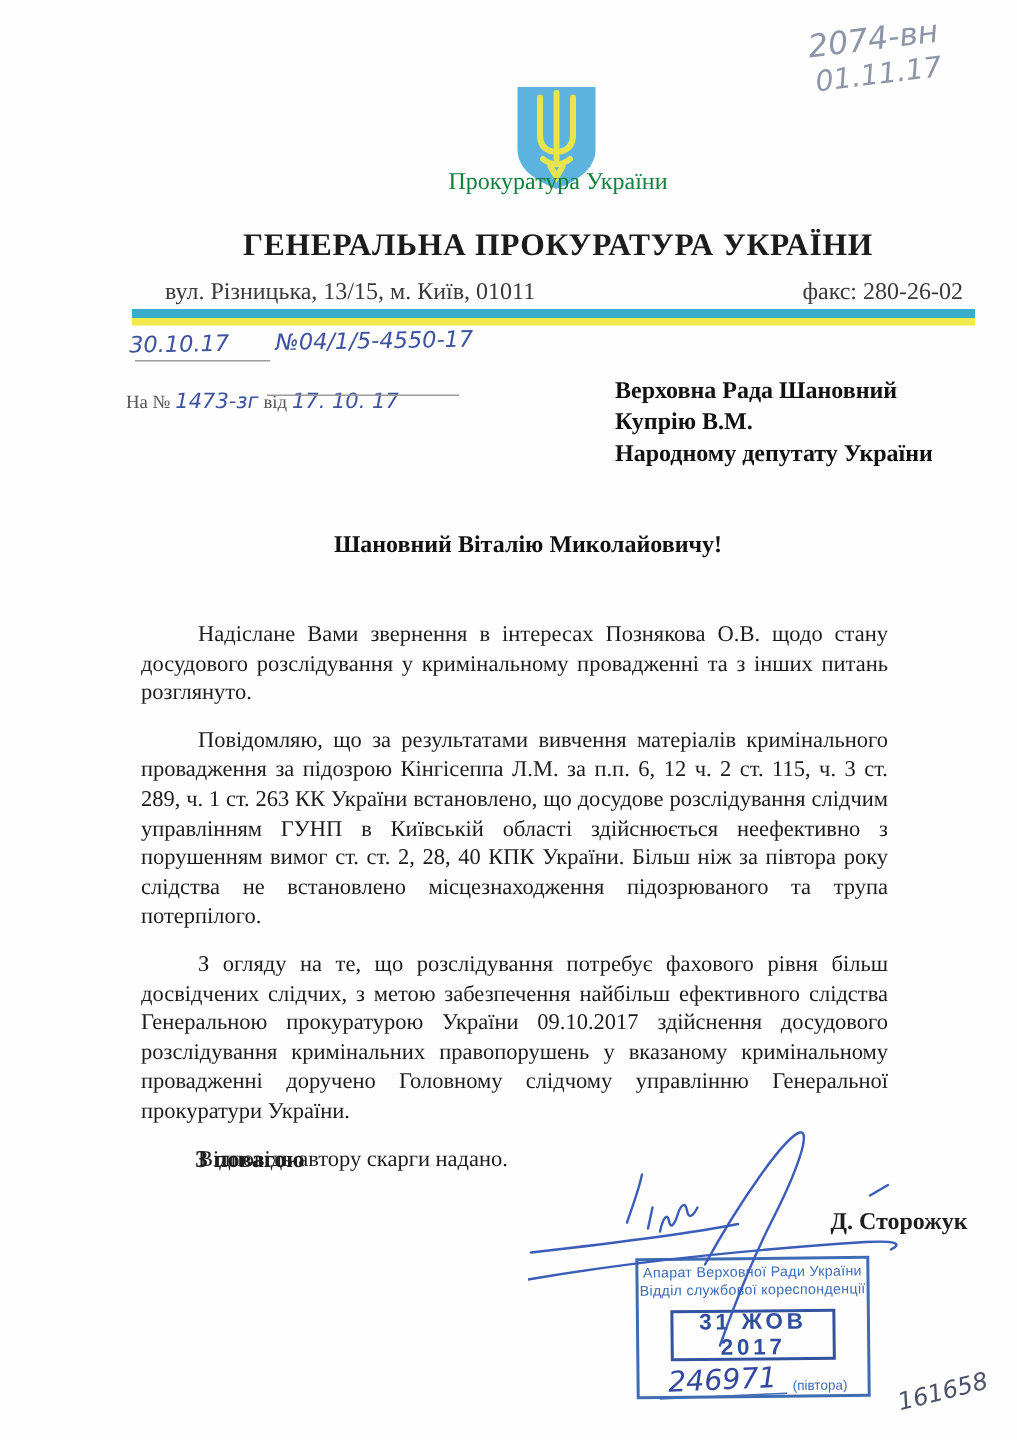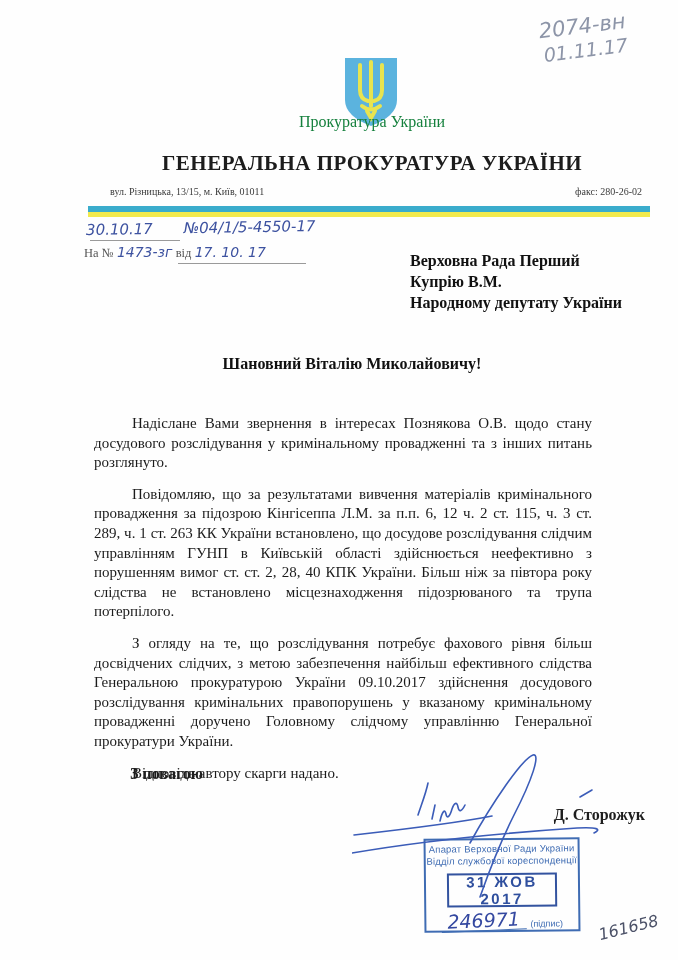"вул. Різницька, 13/15, м. Київ," .address-row { font-size: 10px -> 16px }
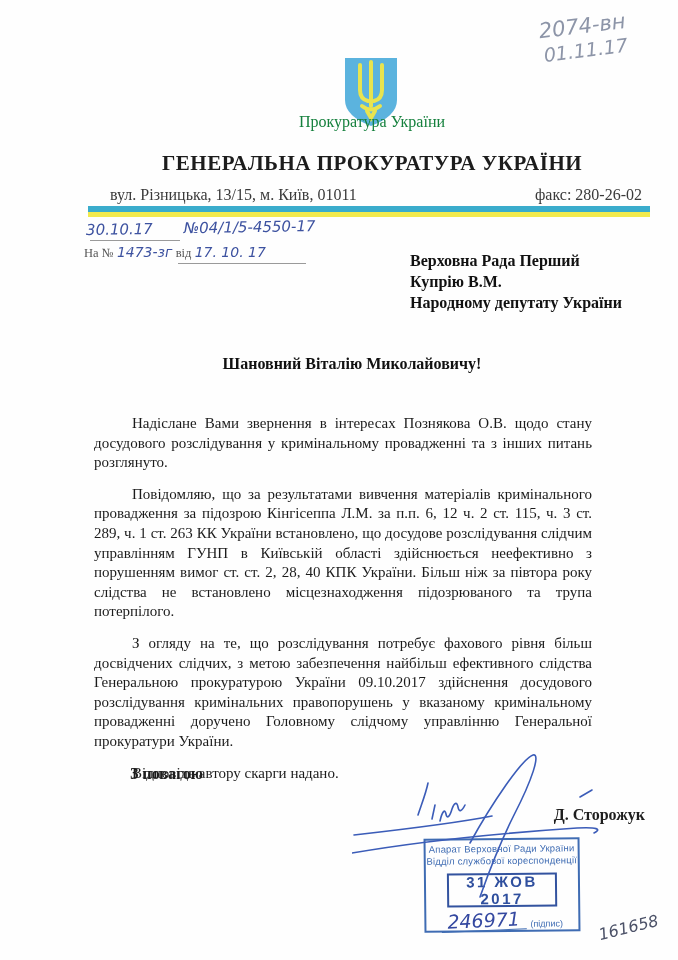"На № 1473-зг від 17." .ref2 { top: 244px -> 260px }
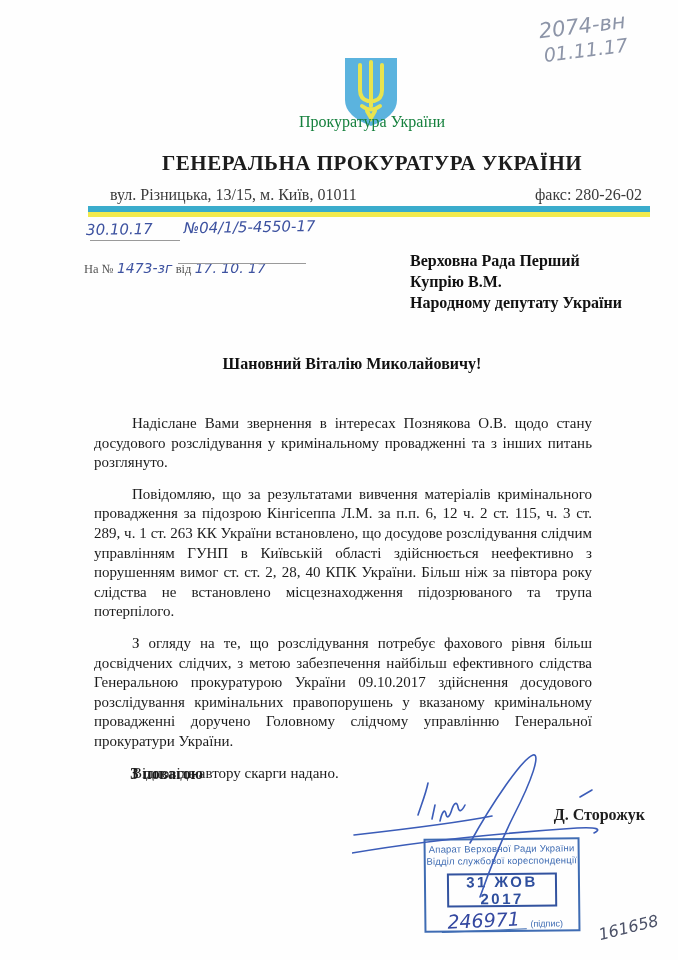"Верховна Рада Перший" div { text: Перший -> Шановний }
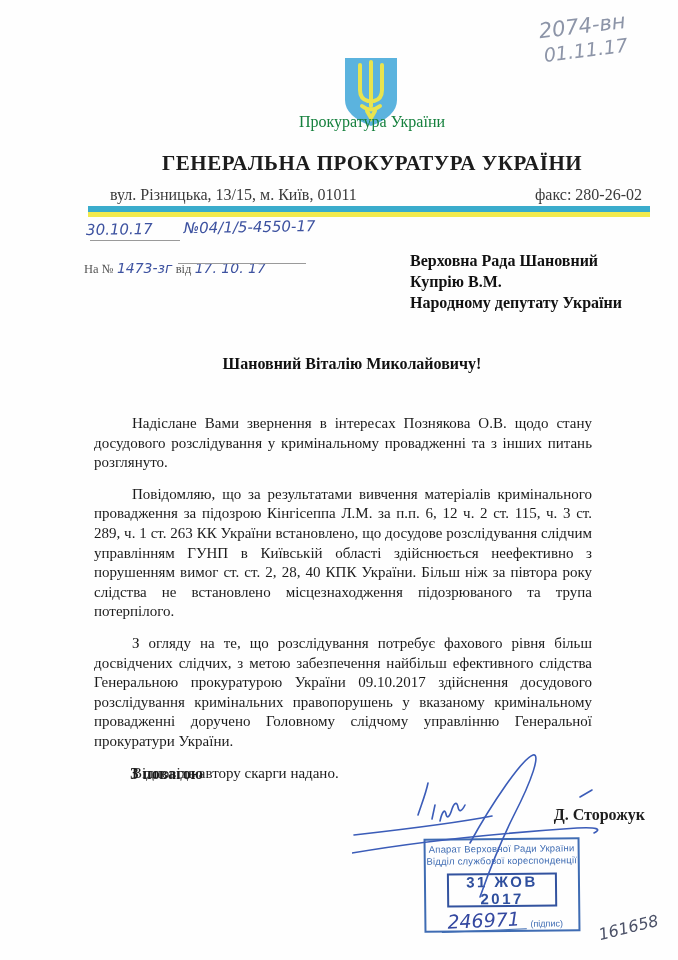"(підпис)" span.sig-label { text: підпис -> півтора }
